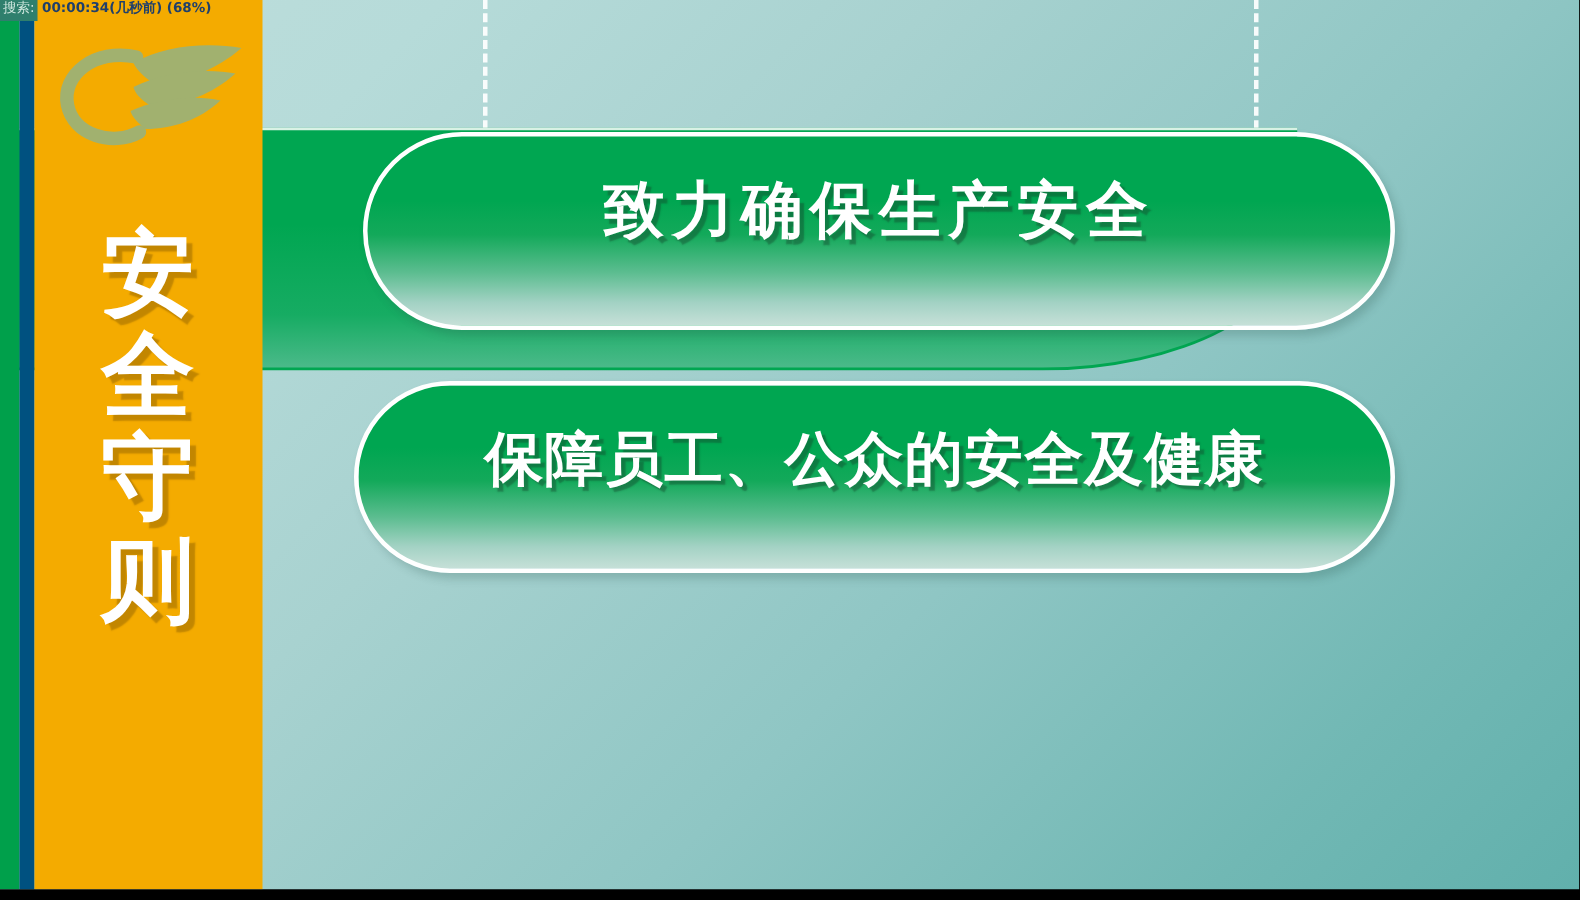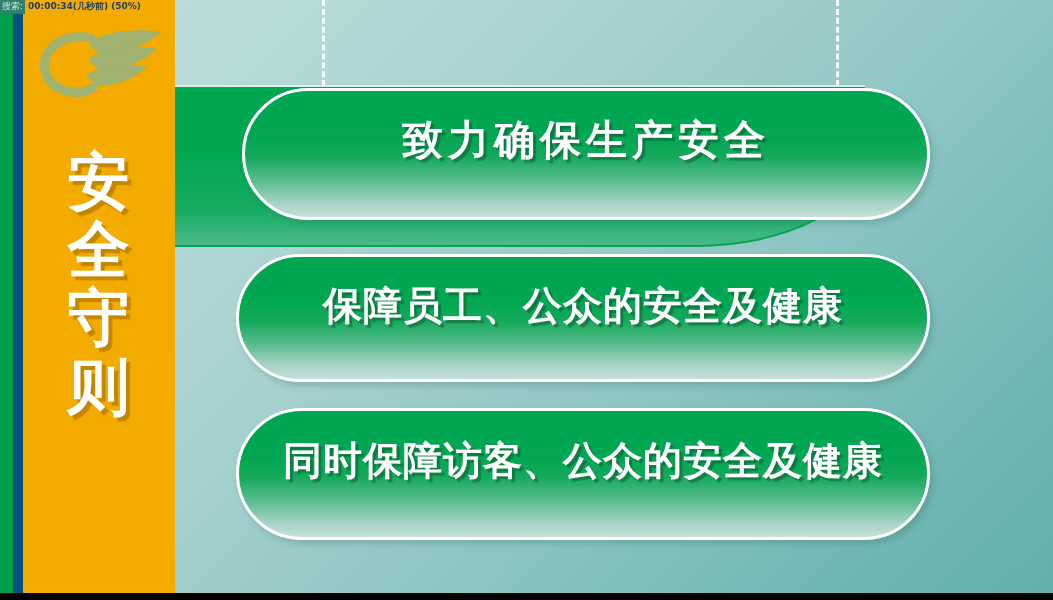"00:00:34(几秒前) (50%)" span.overlay-time { text: 50% -> 68% }
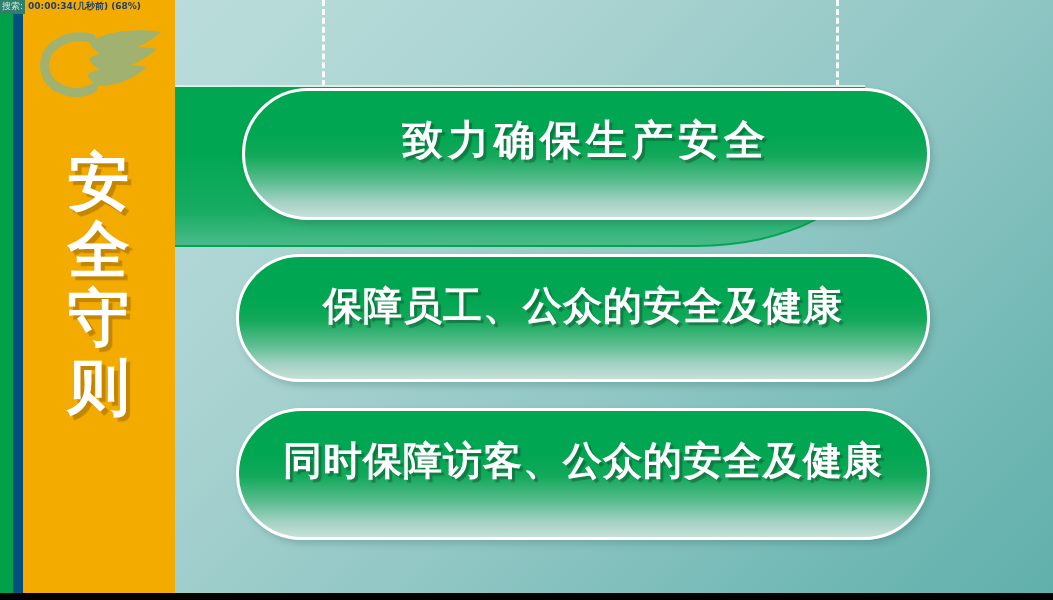"同时保障访客、公众的安全及健康" div.pill { html: <div> <div>同时保障访客、公众的安全及健康</div> </div> -> none }
